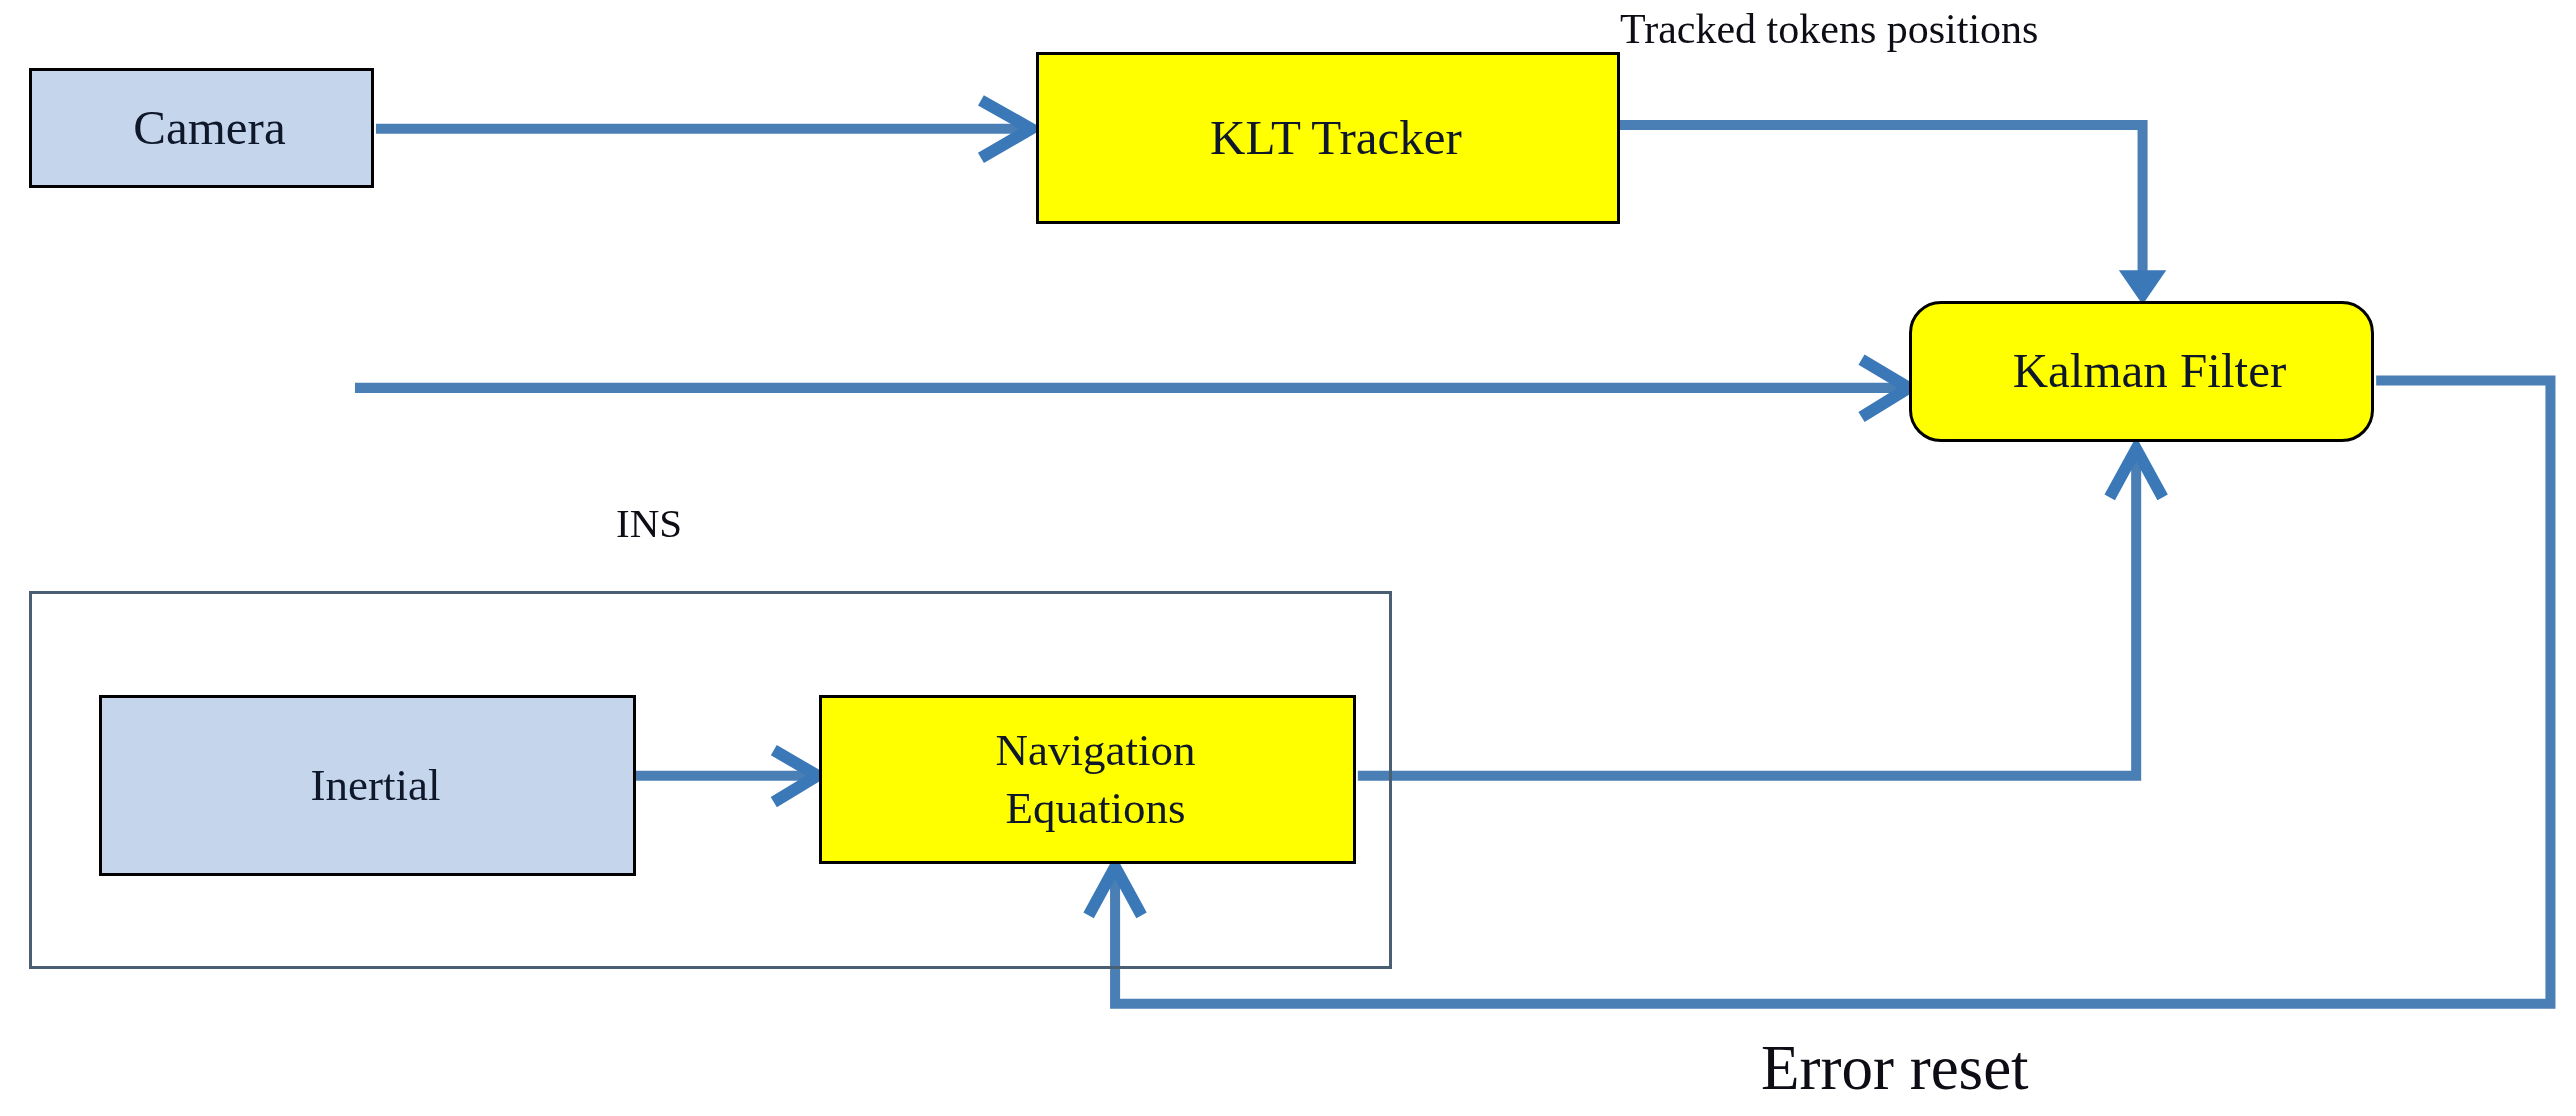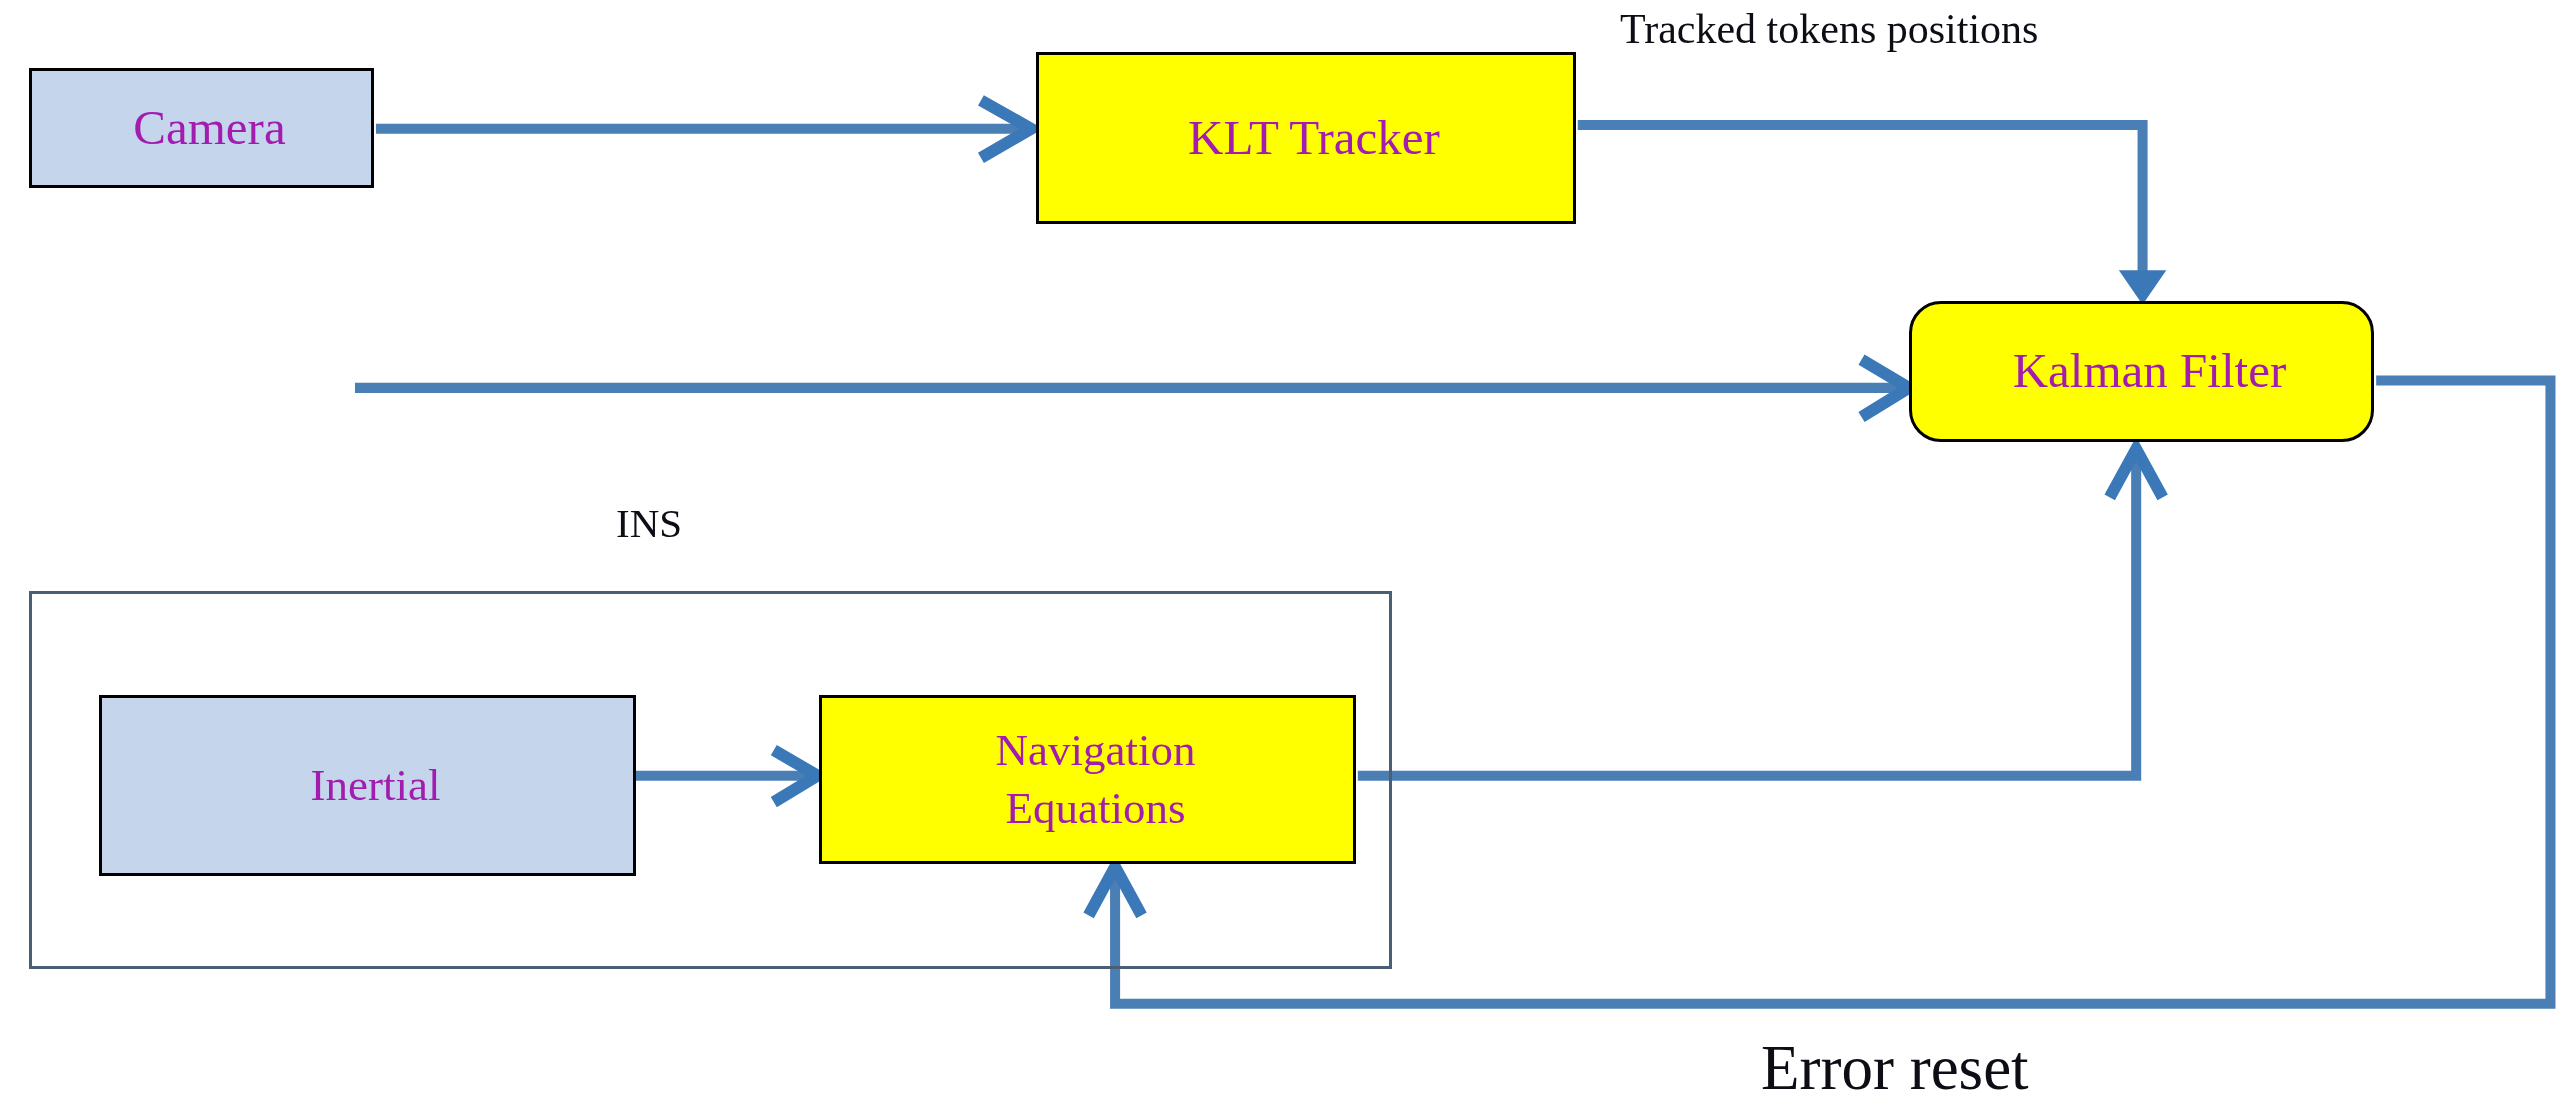"Camera" .node { color: #a21caf -> #0f172a }
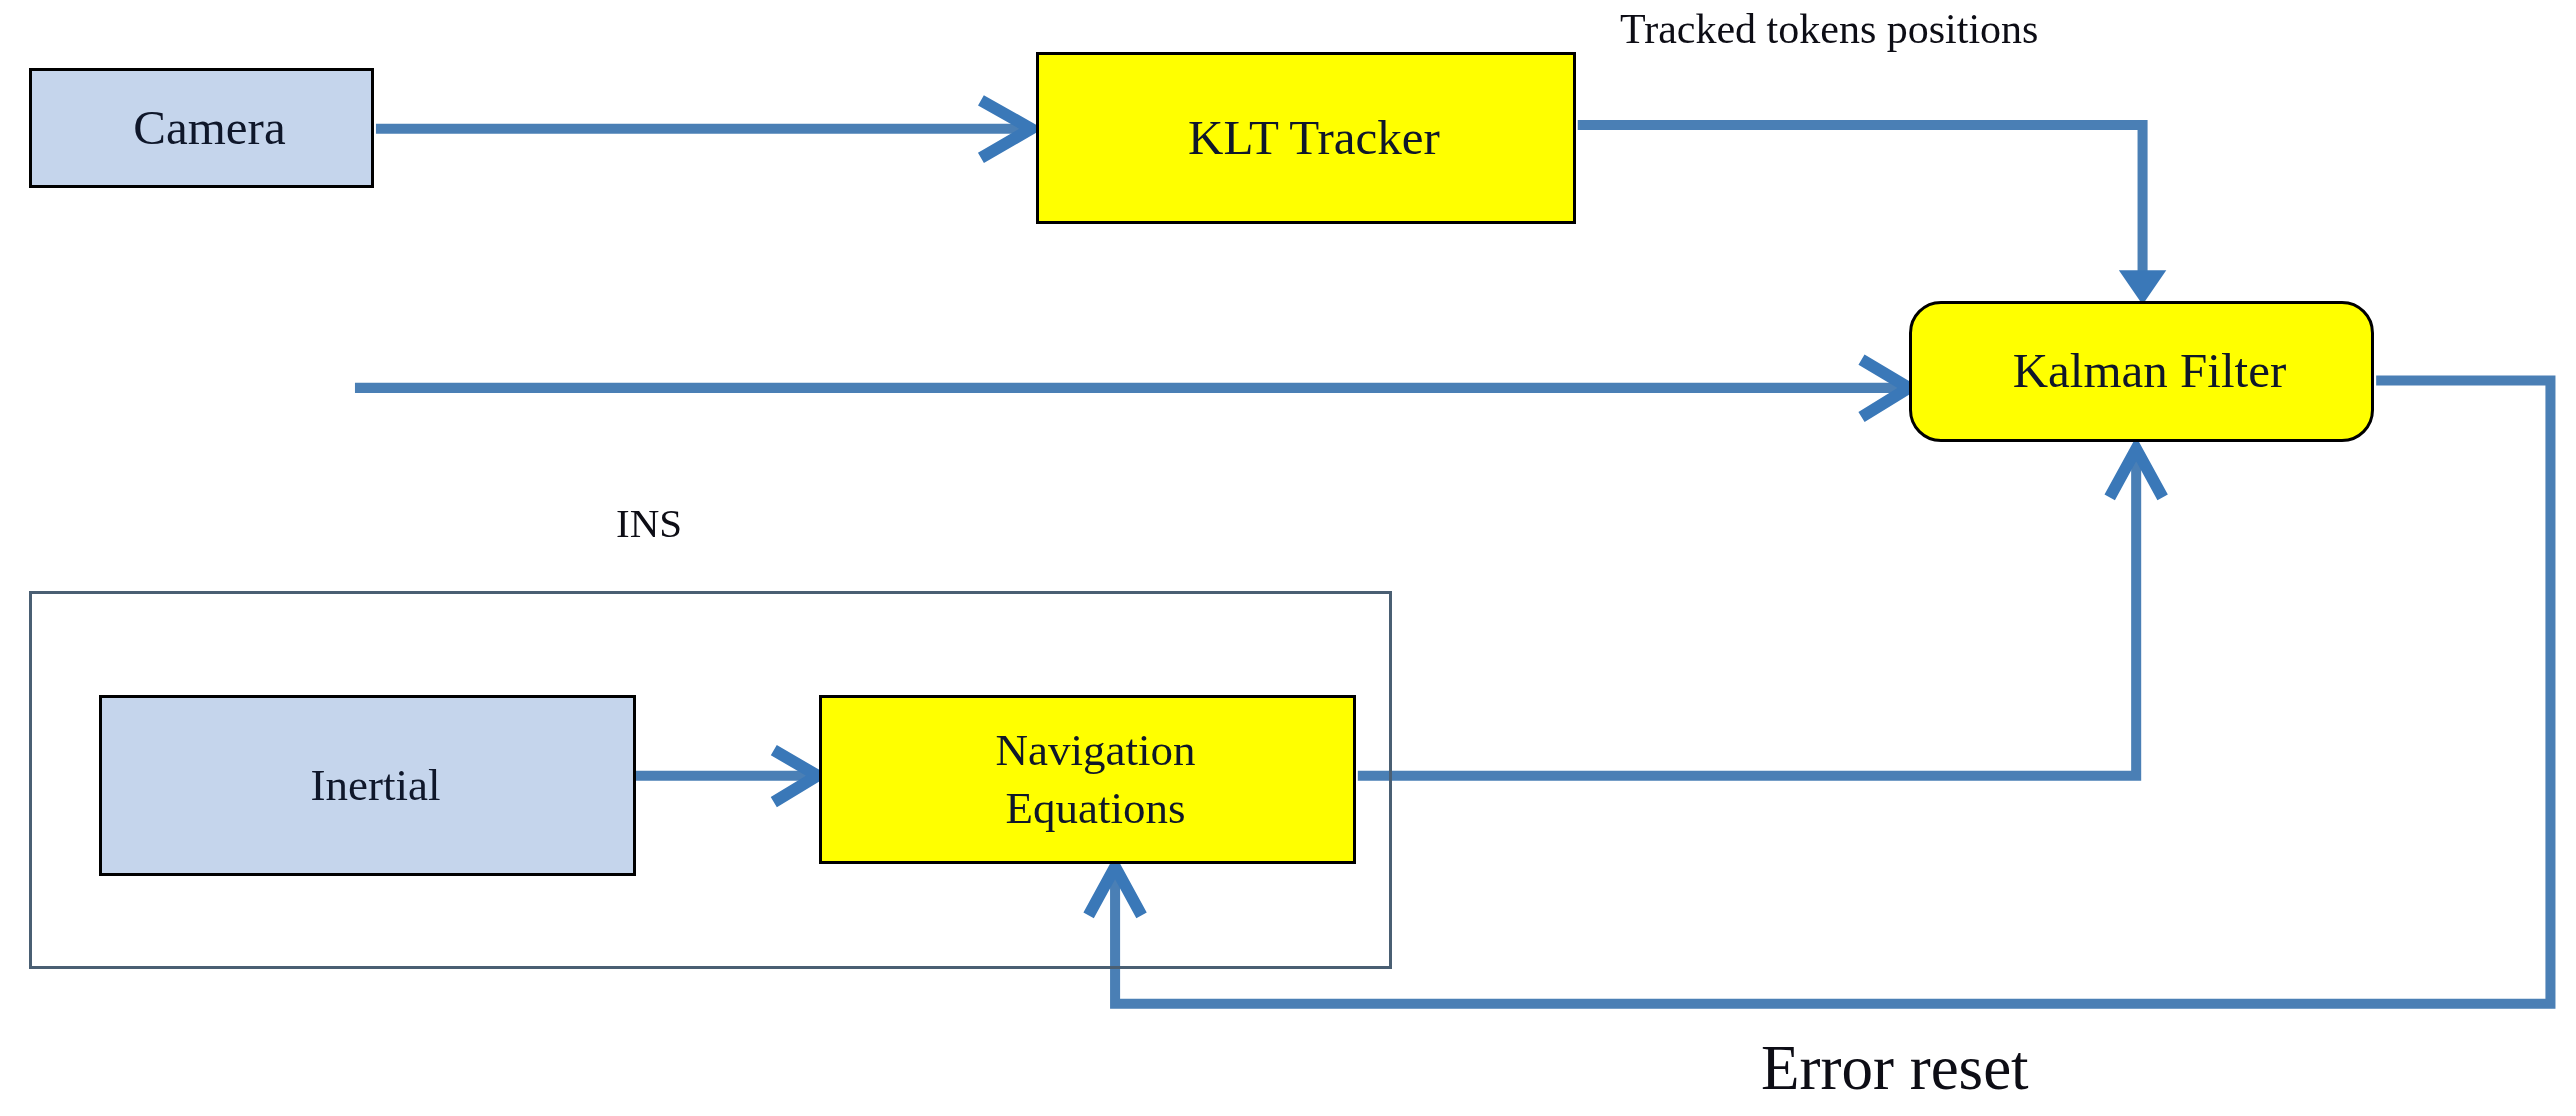"KLT Tracker" div.node { width: 540px -> 584px }
